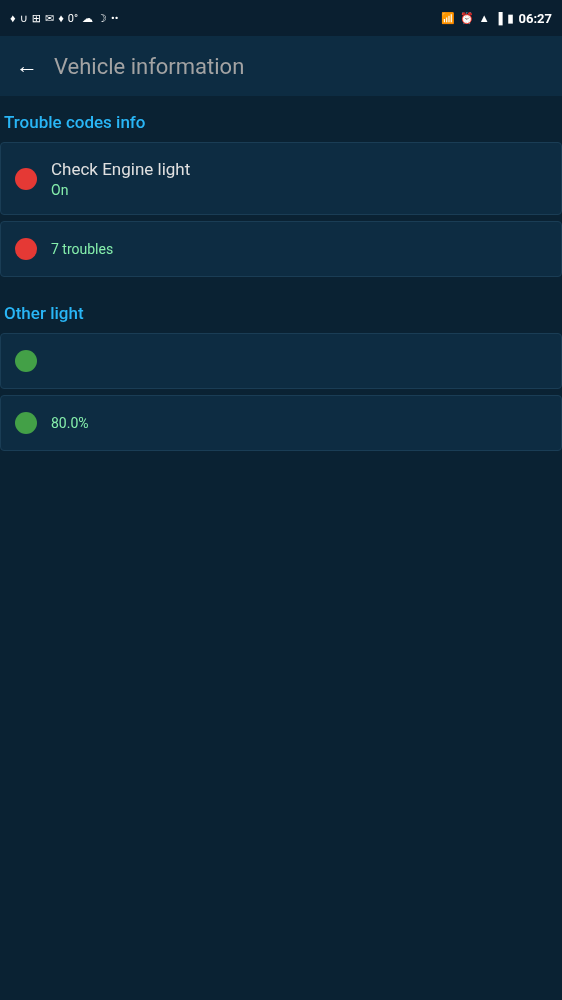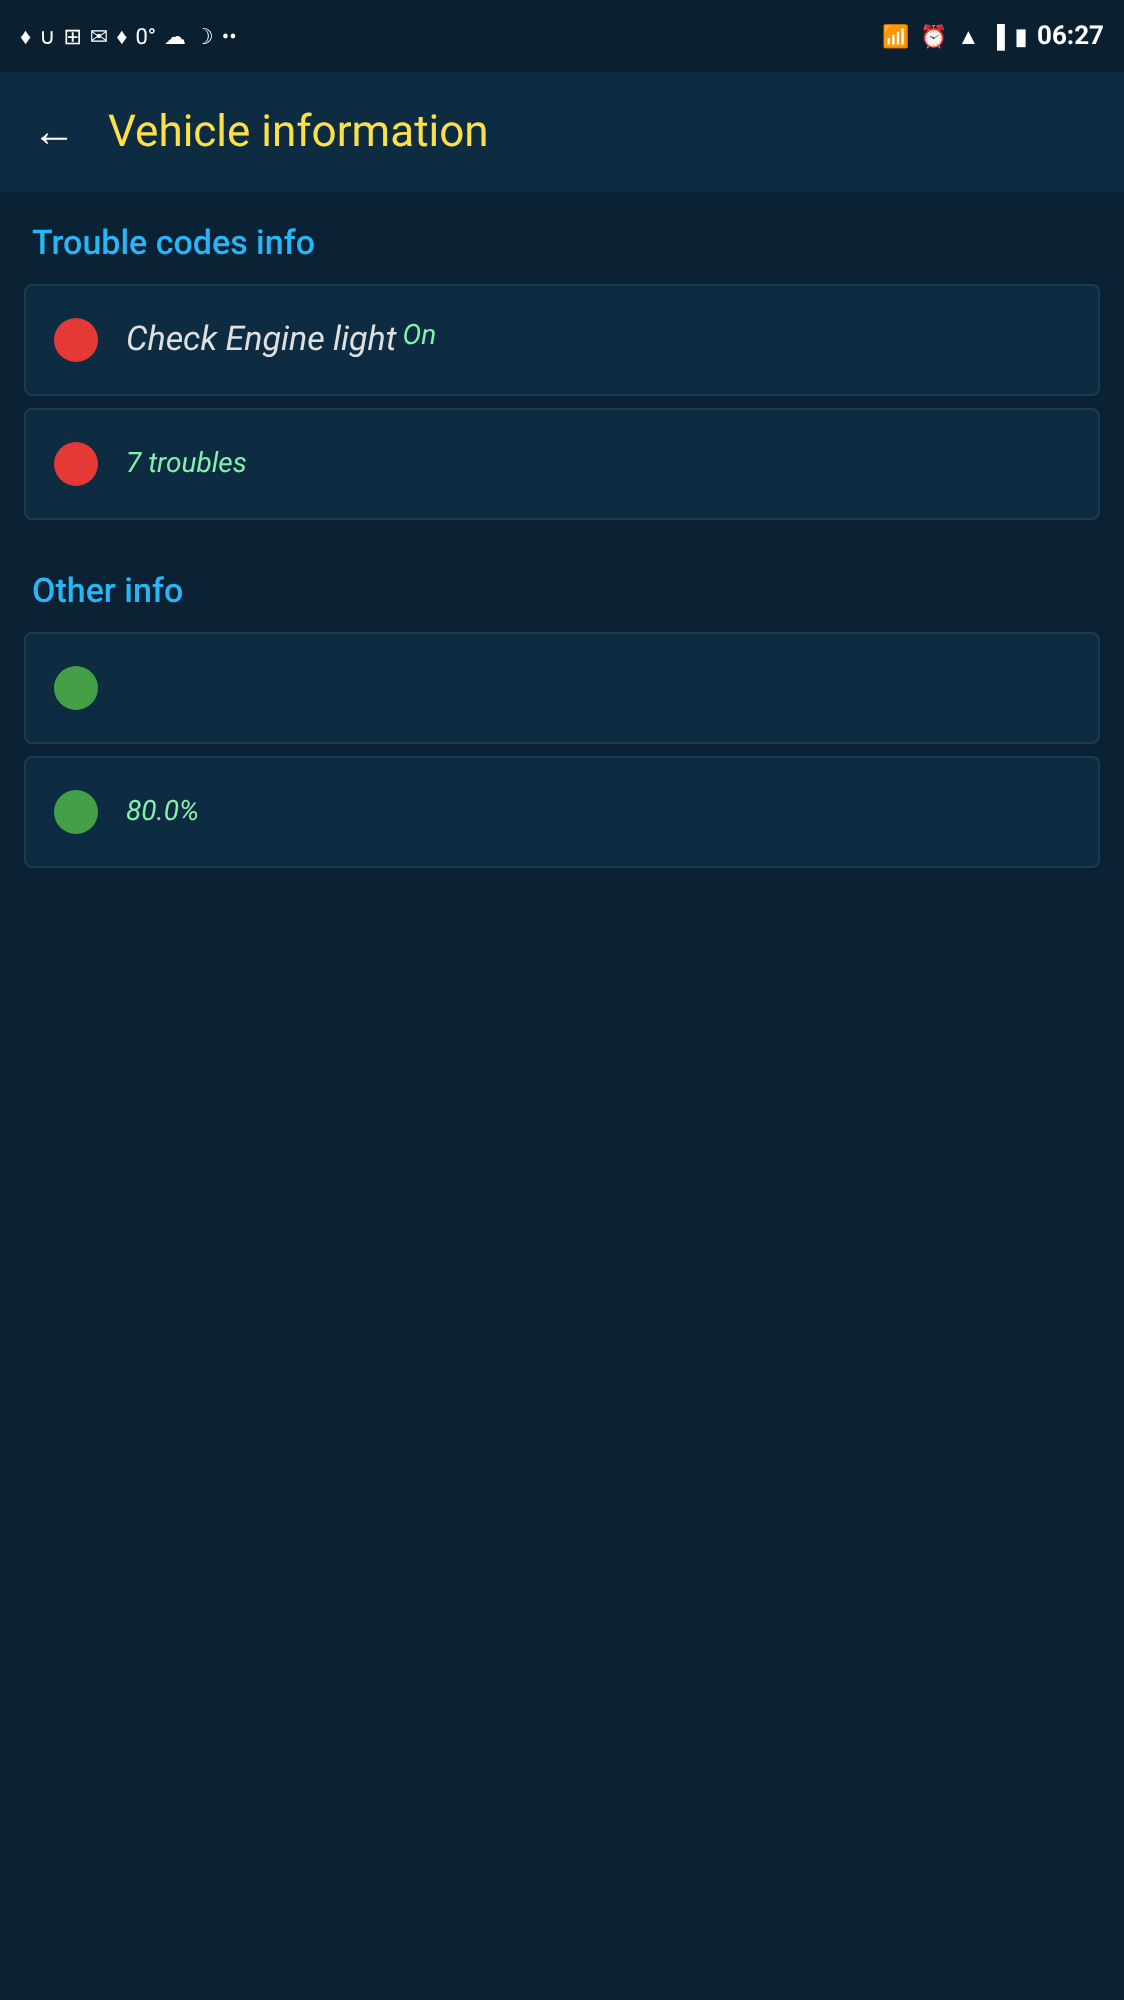"Vehicle information" .app-bar-title { color: #fde047 -> #a3a3a3 }
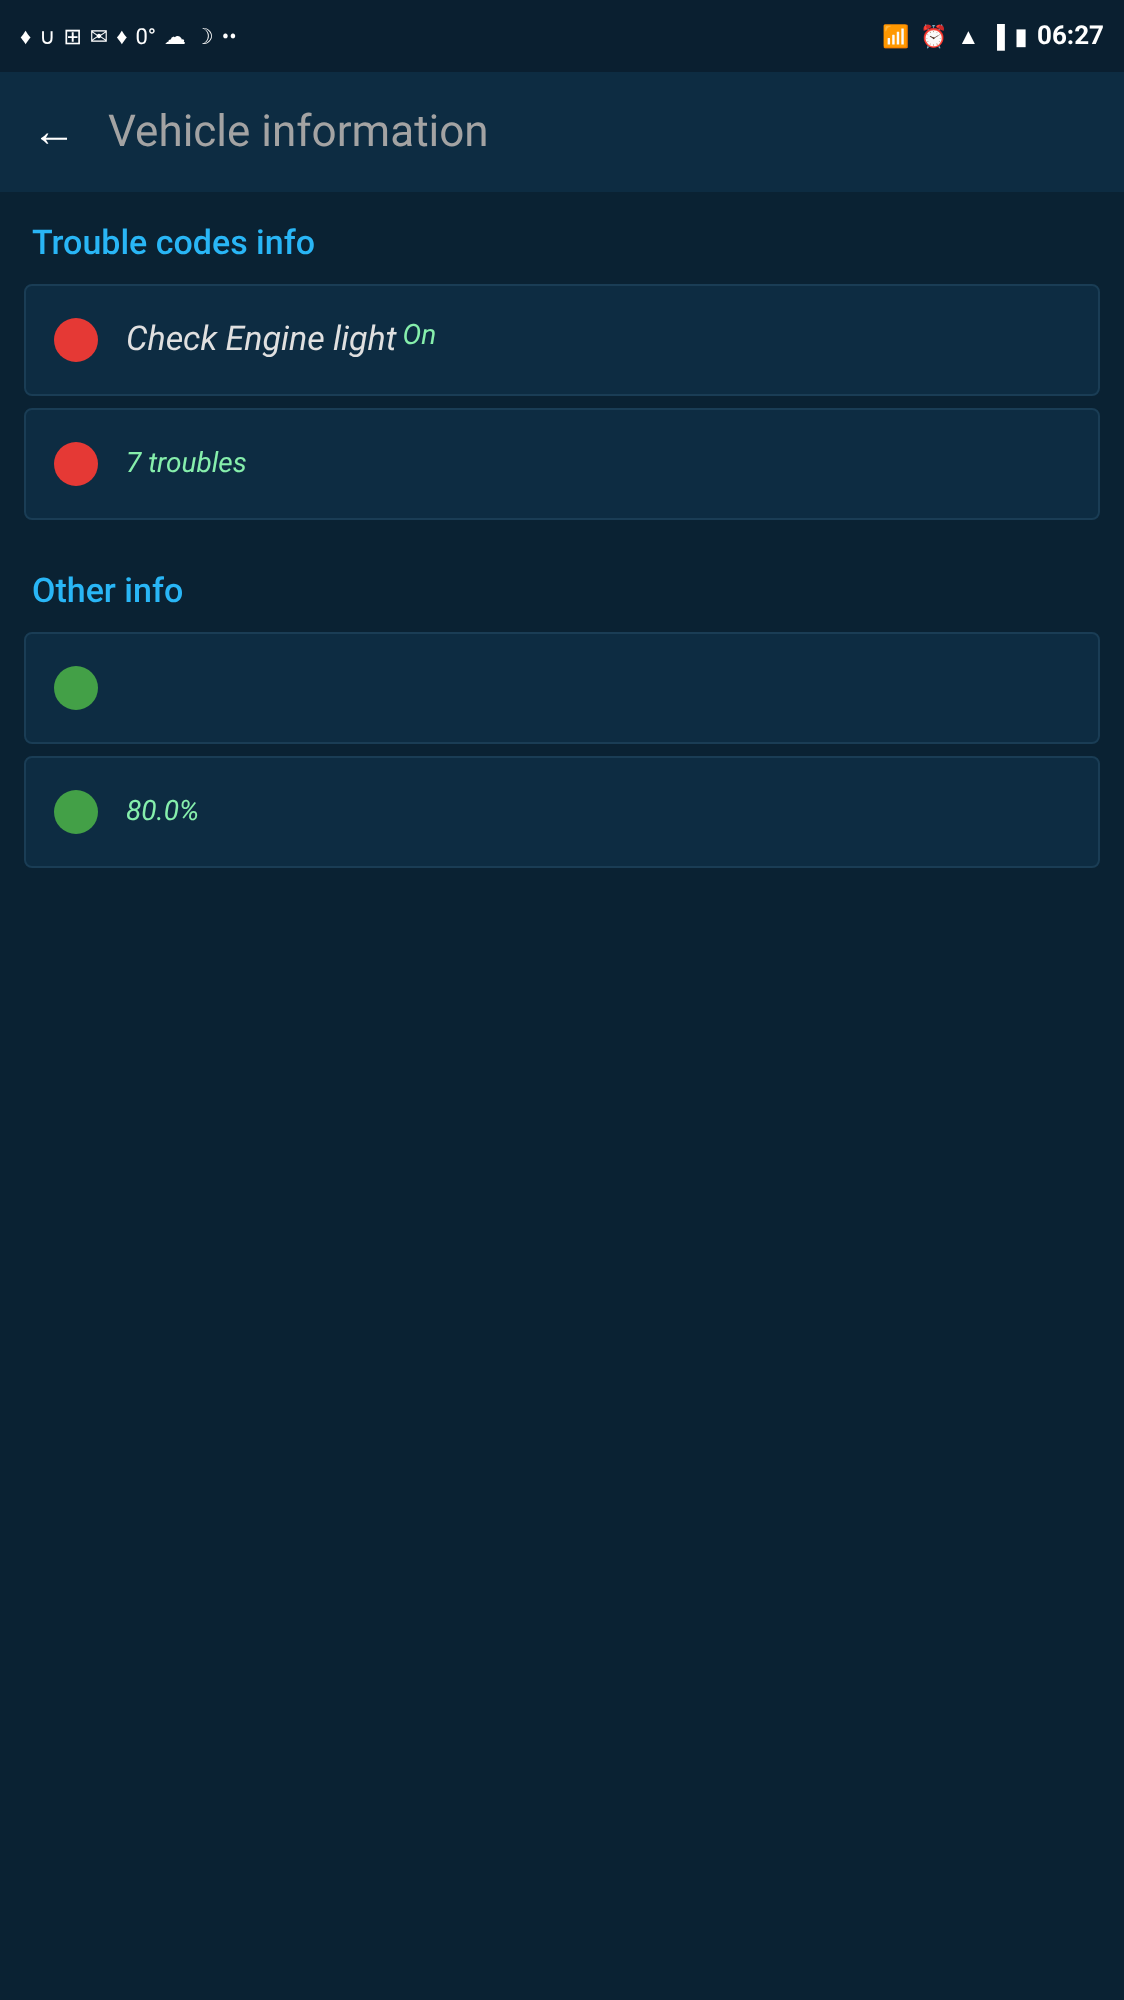"Trouble codes info" .content { padding: 16px 12px -> 16px 0 }
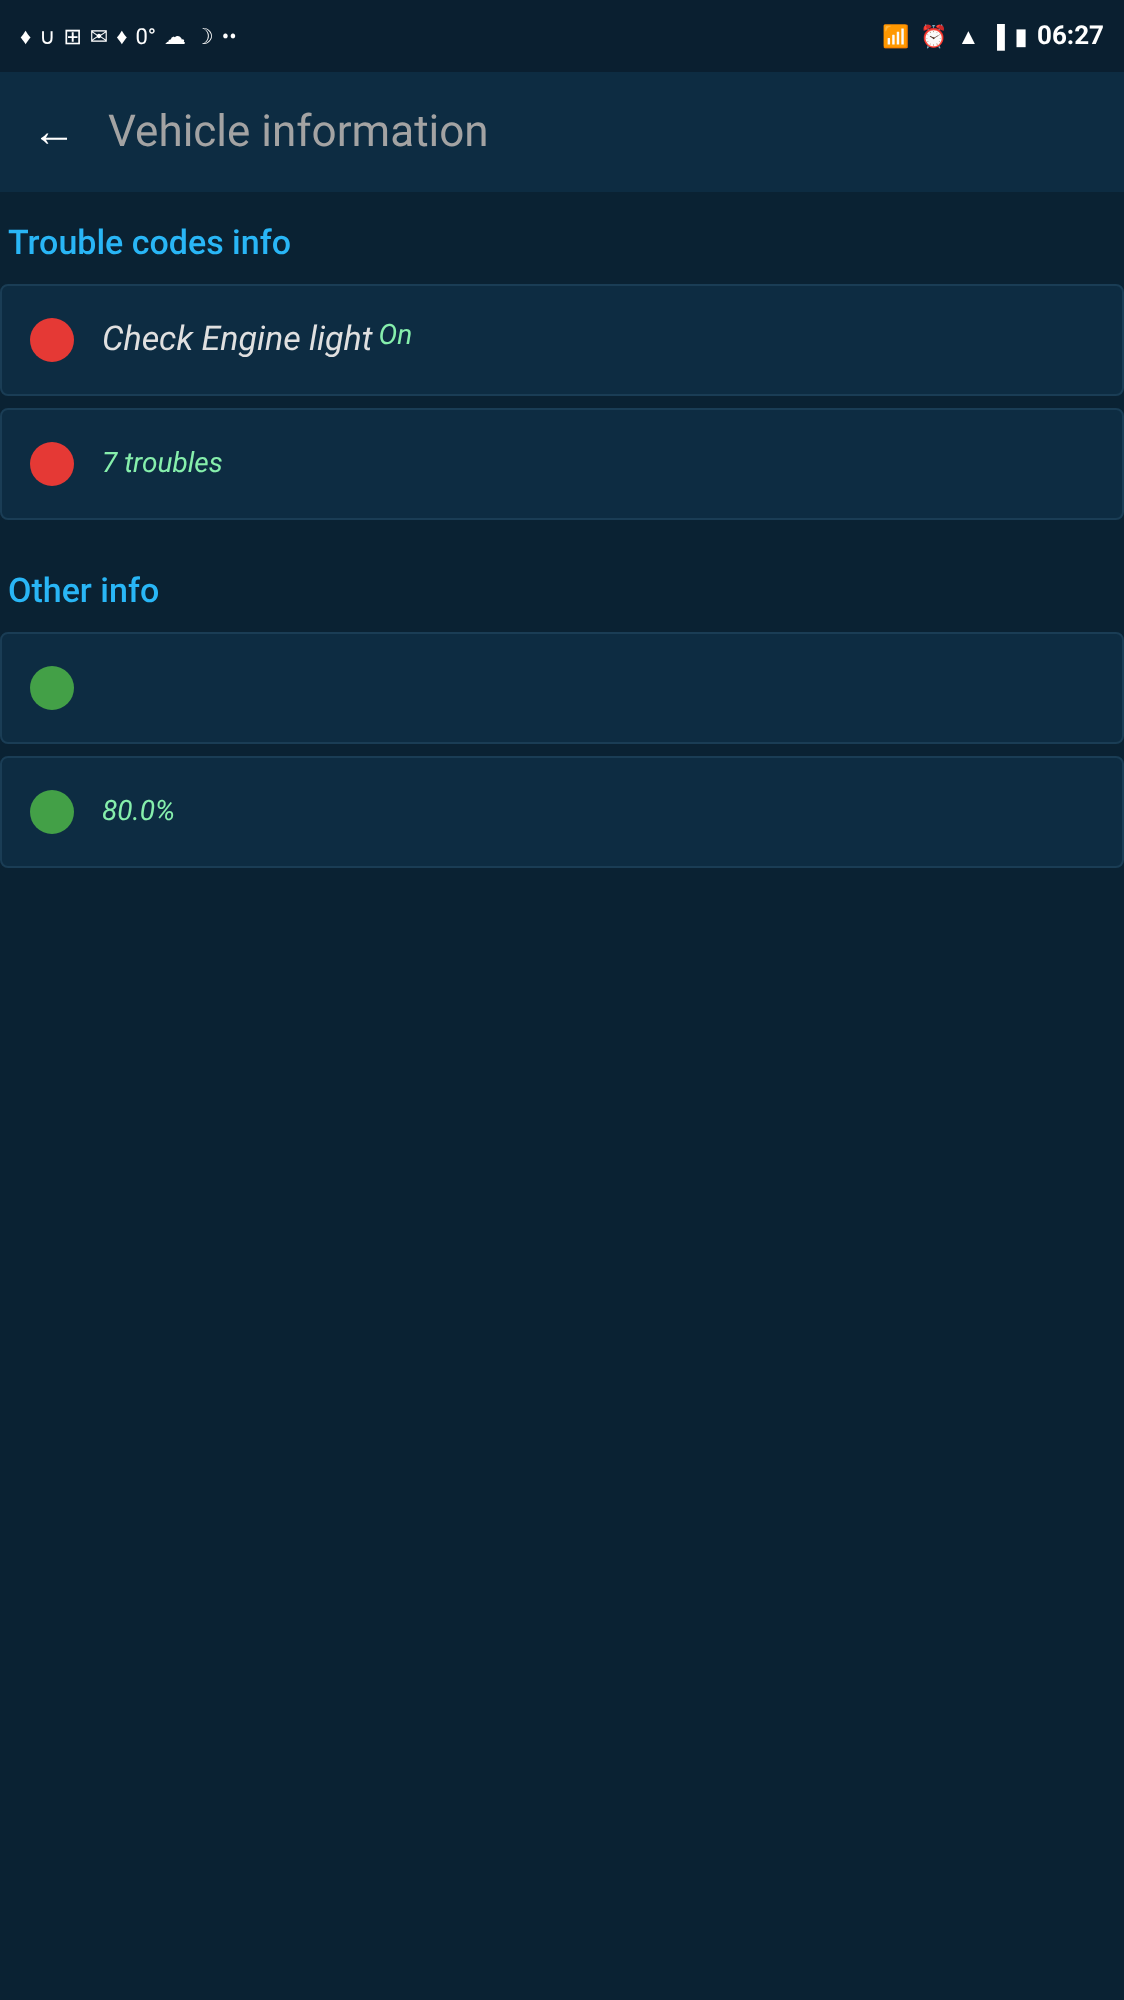"Check Engine light" .card-text { flex-direction: row -> column; font-style: italic -> none }
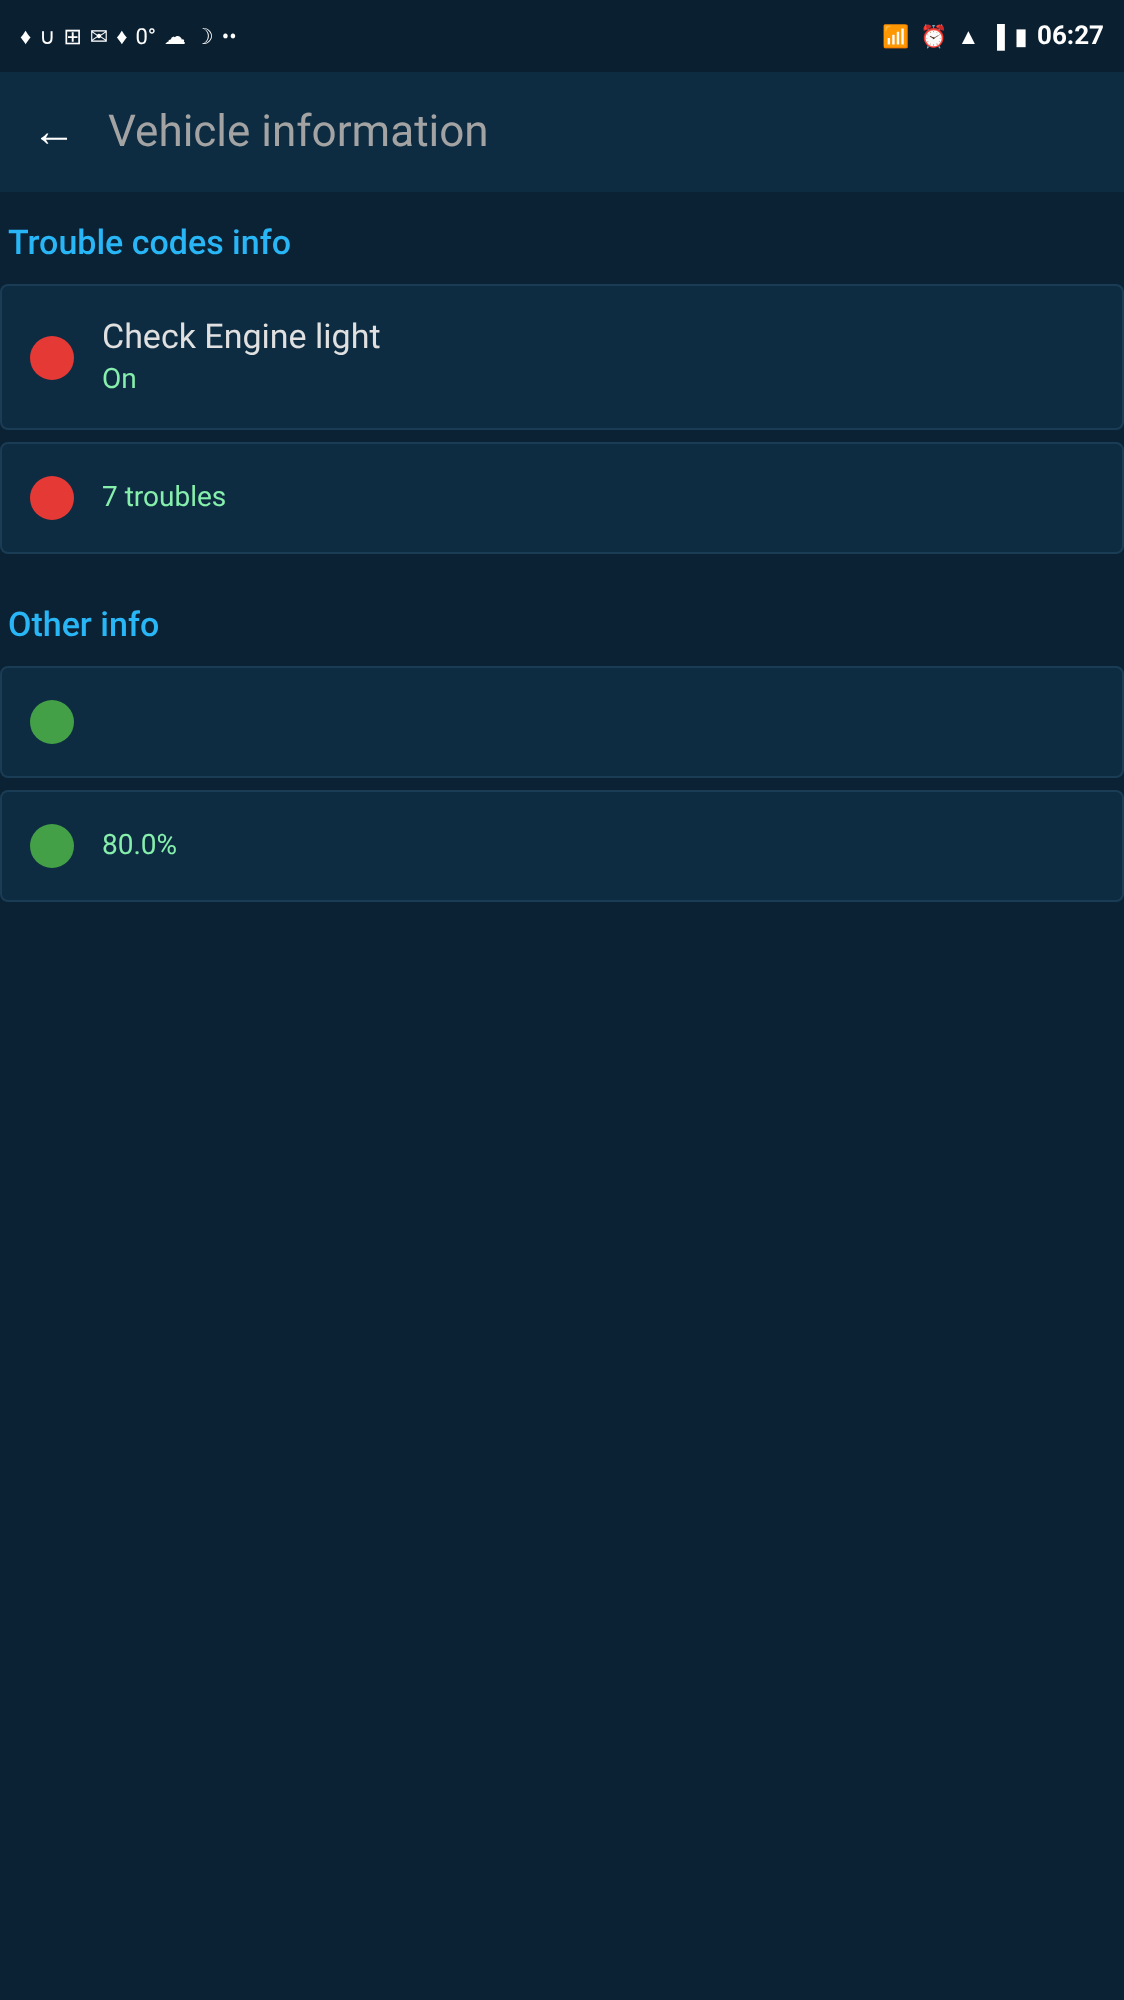"Other info" div.section-header { text: info -> light }
